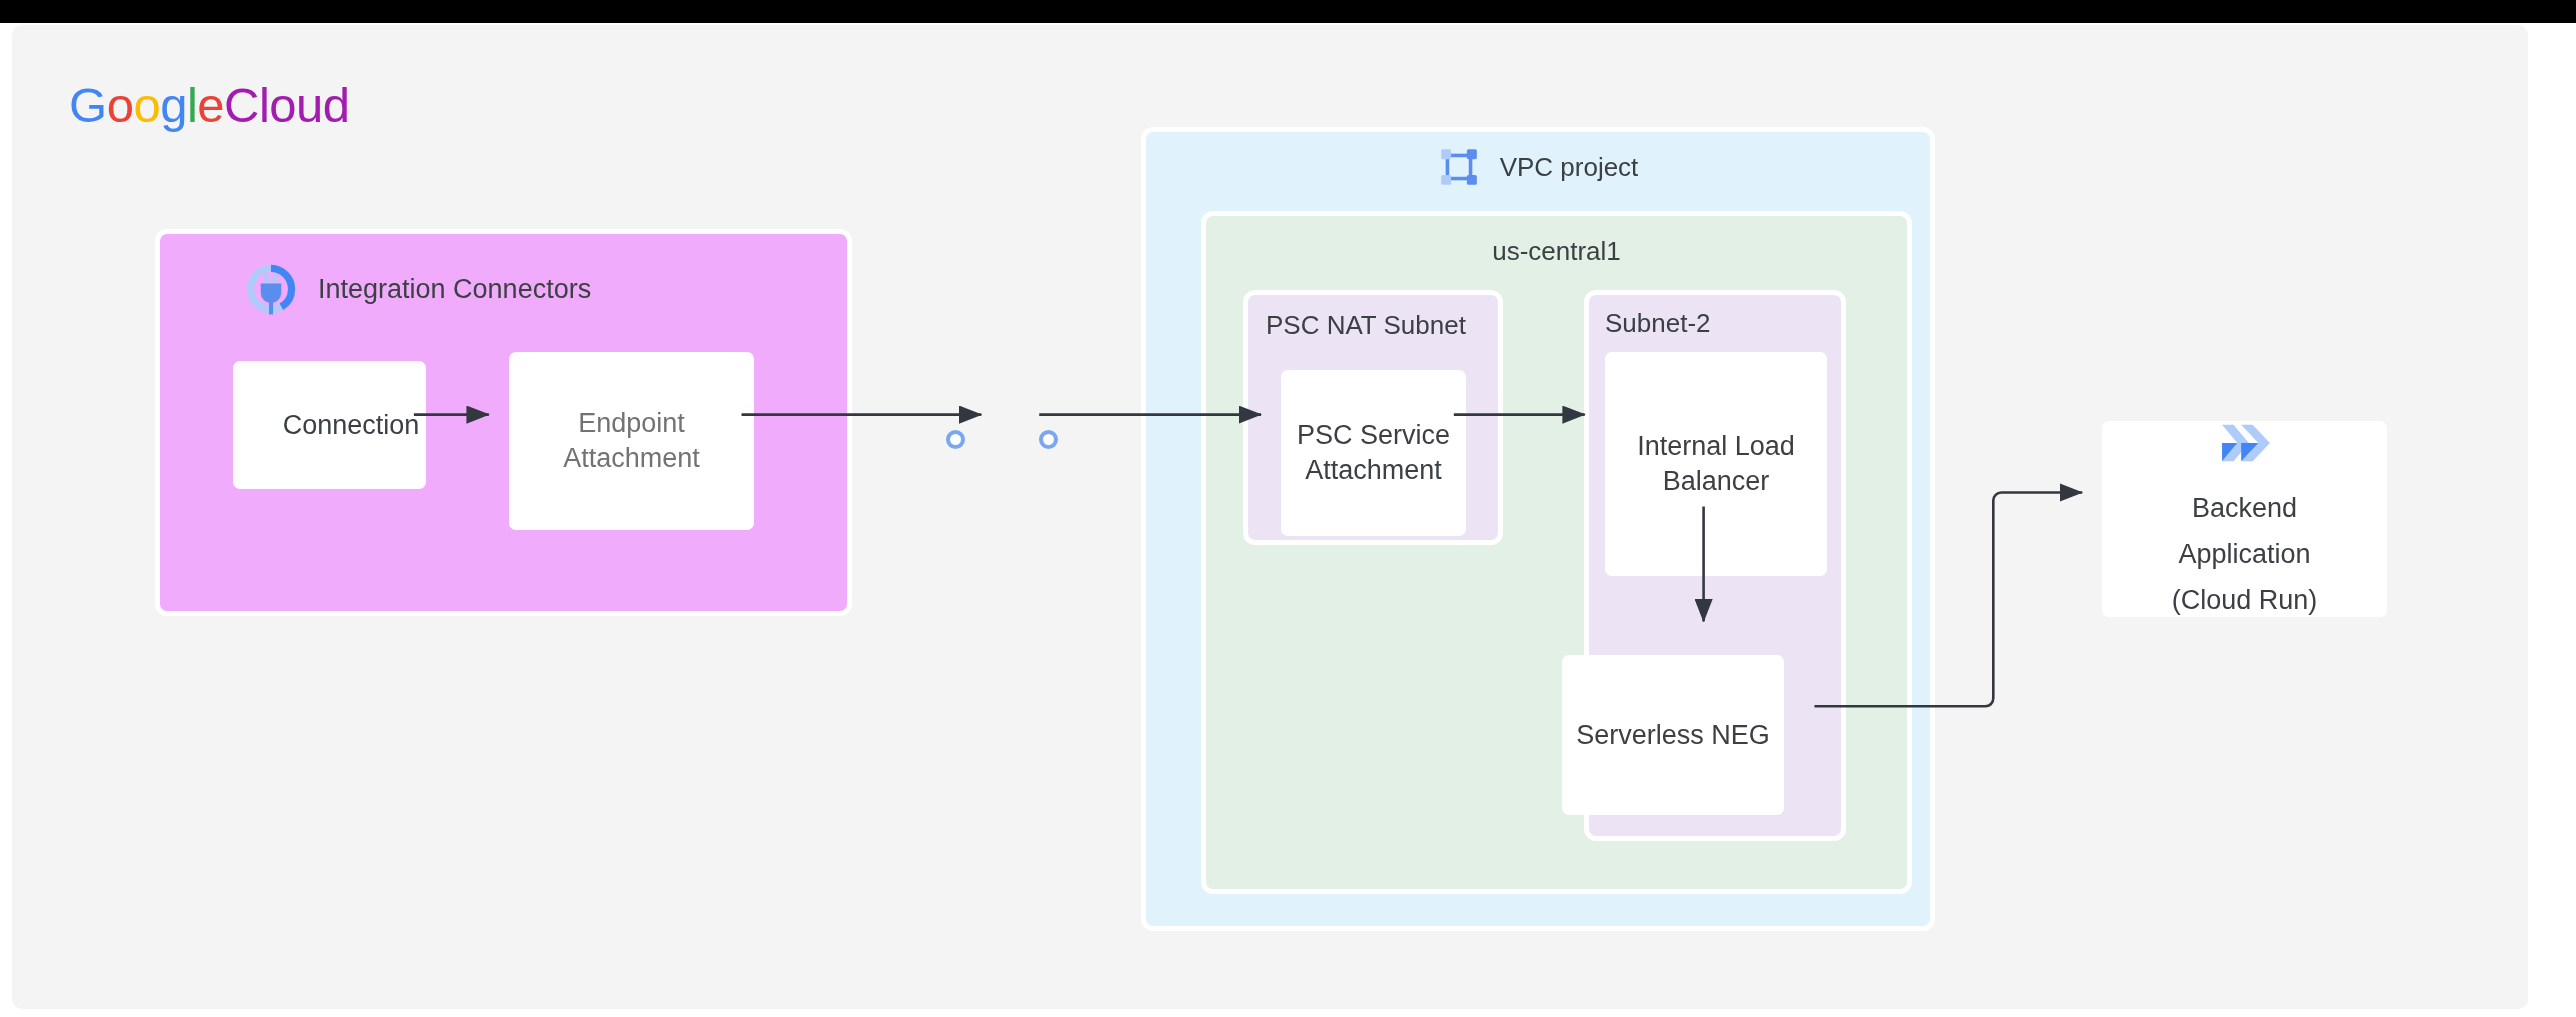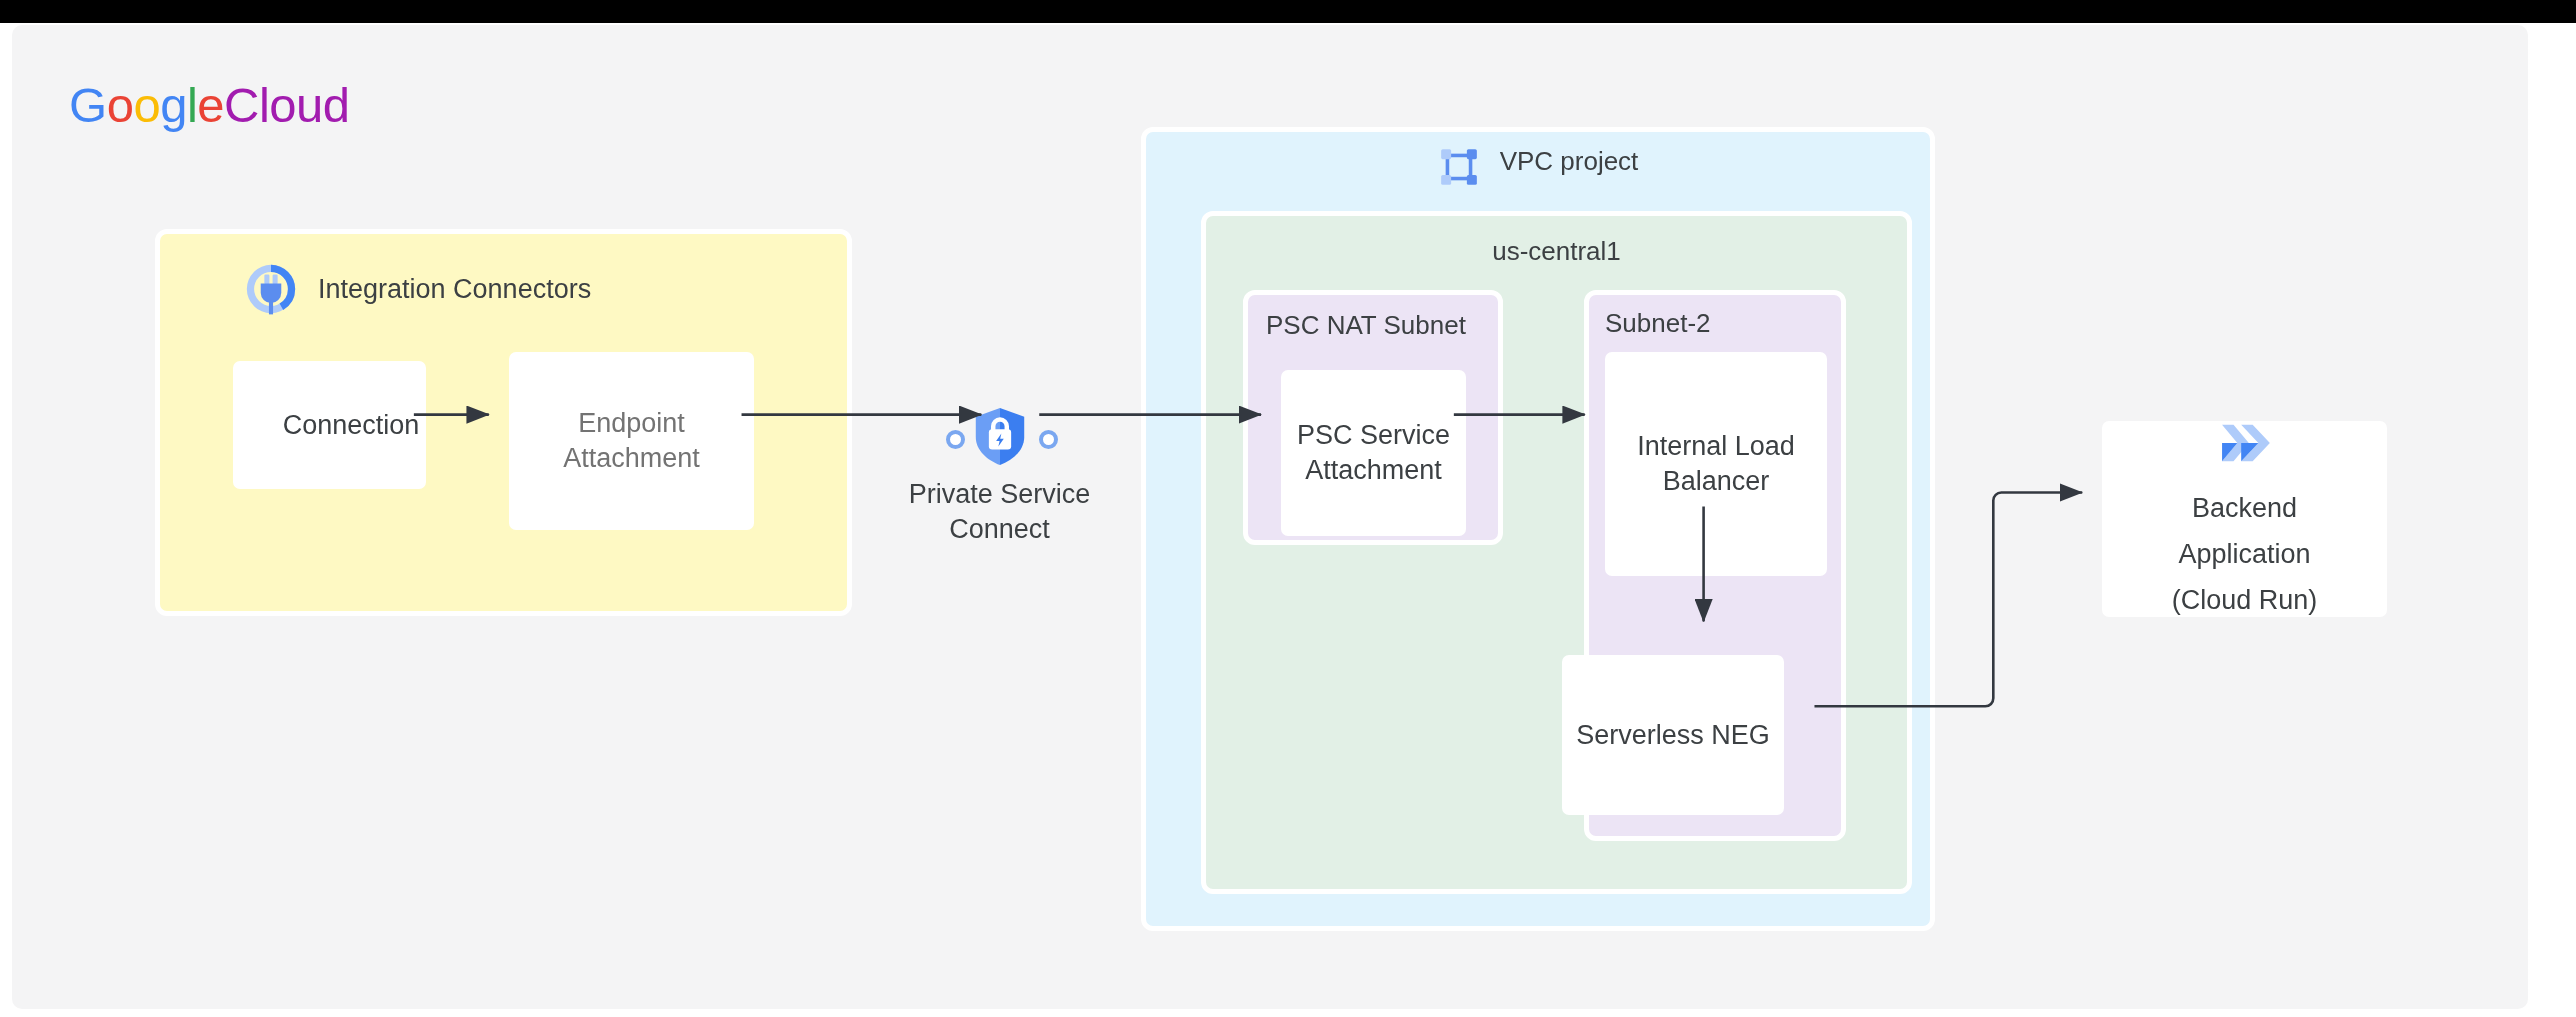"VPC project" .vpc-title-row { align-items: none -> center }
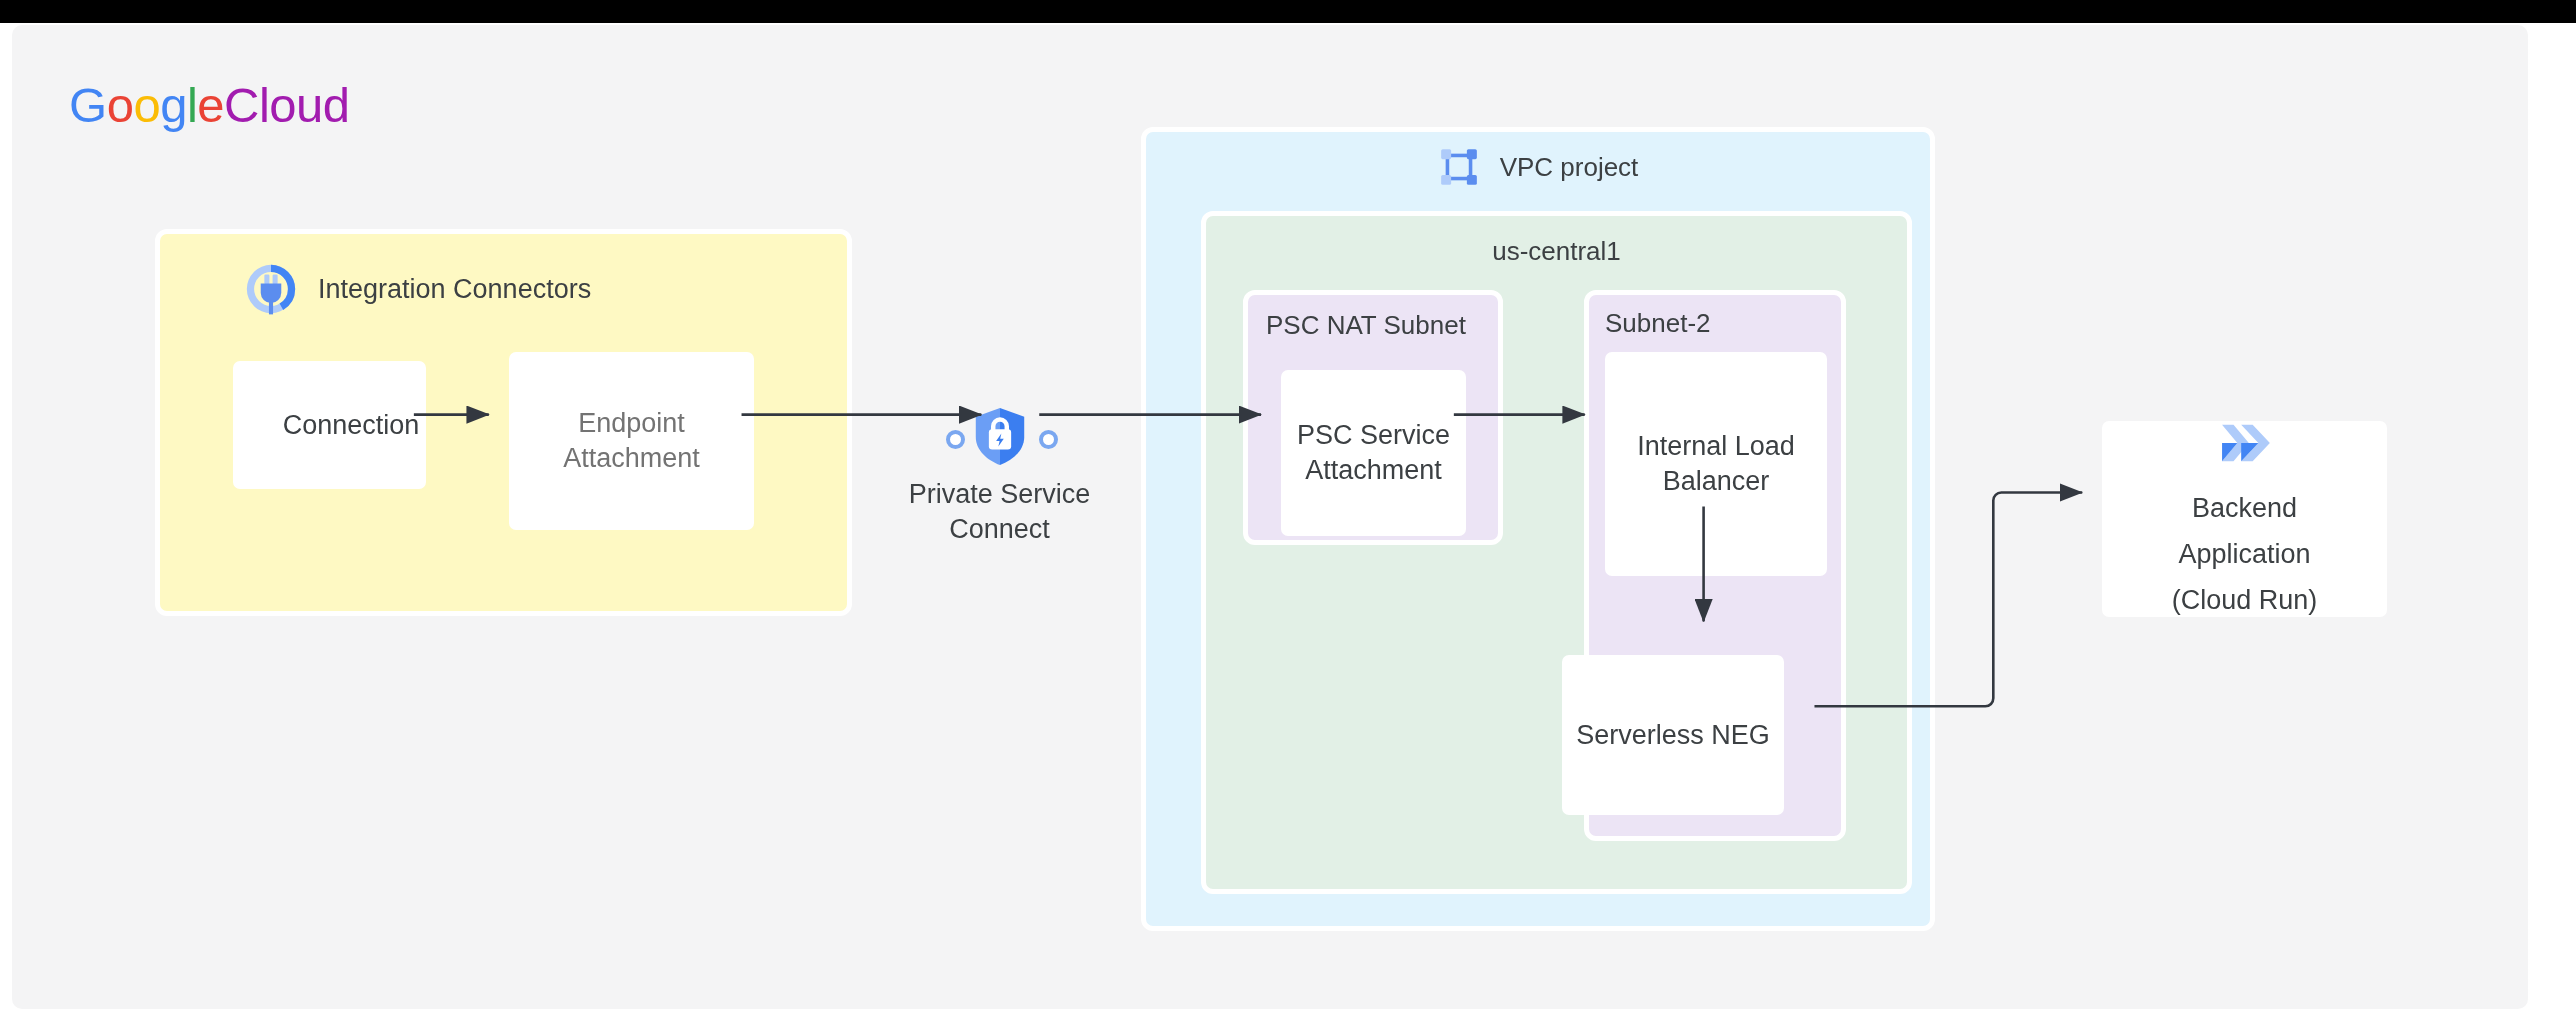"Integration Connectors" .group-connectors { background: #fef9c3 -> #f0abfc }
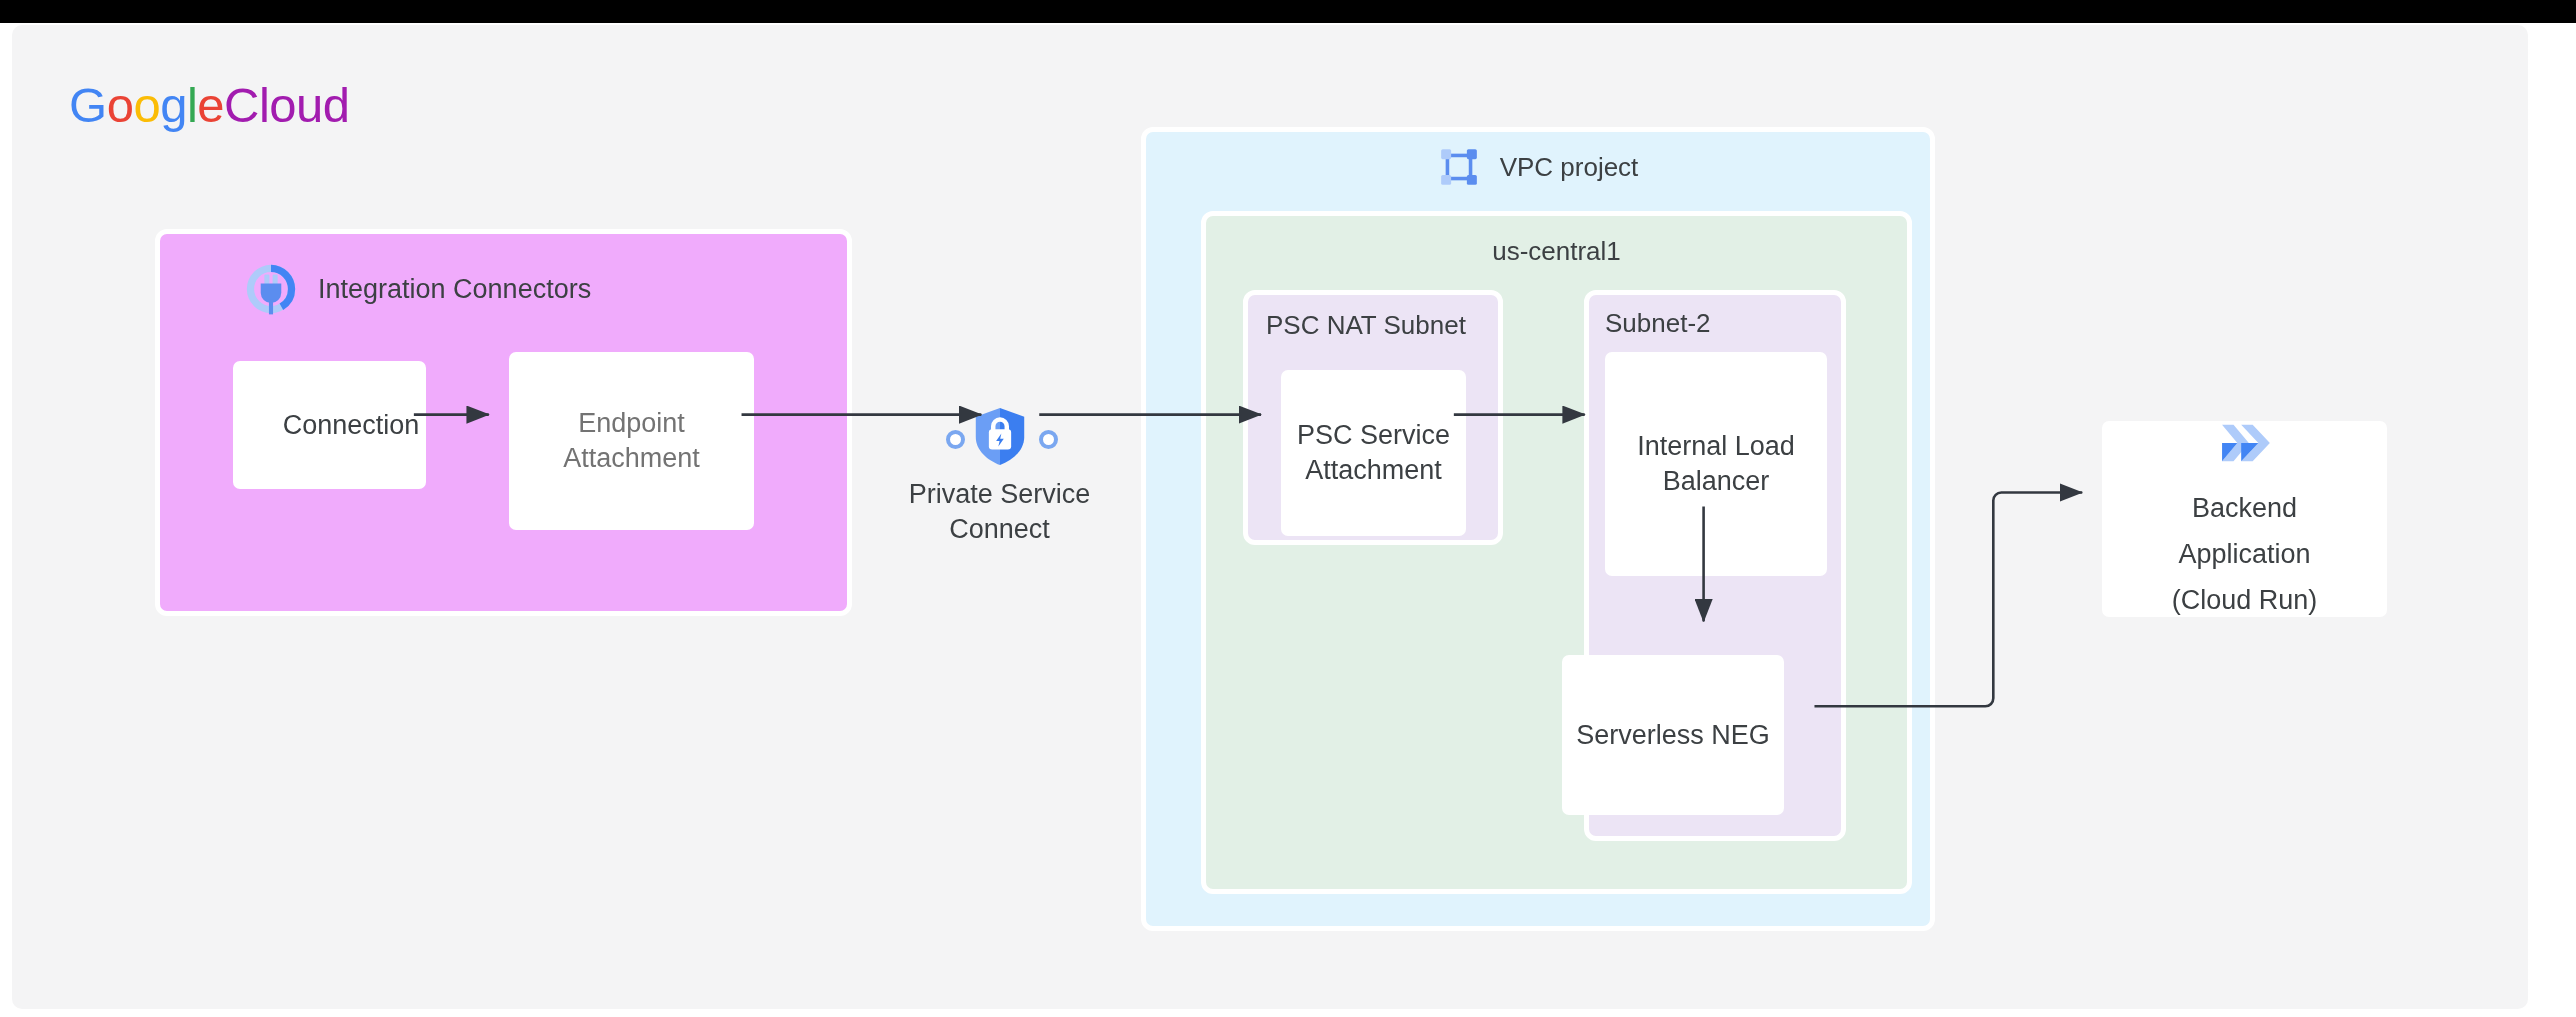"Private Service" div.psc-node { html: <div> <span> <svg> <path></path> <path></path> <path></path> <rect></rect> <path></path> </svg> </span> <div> <span>Private Service</span><br> <span>Connect</span> </div> </div> -> none }
